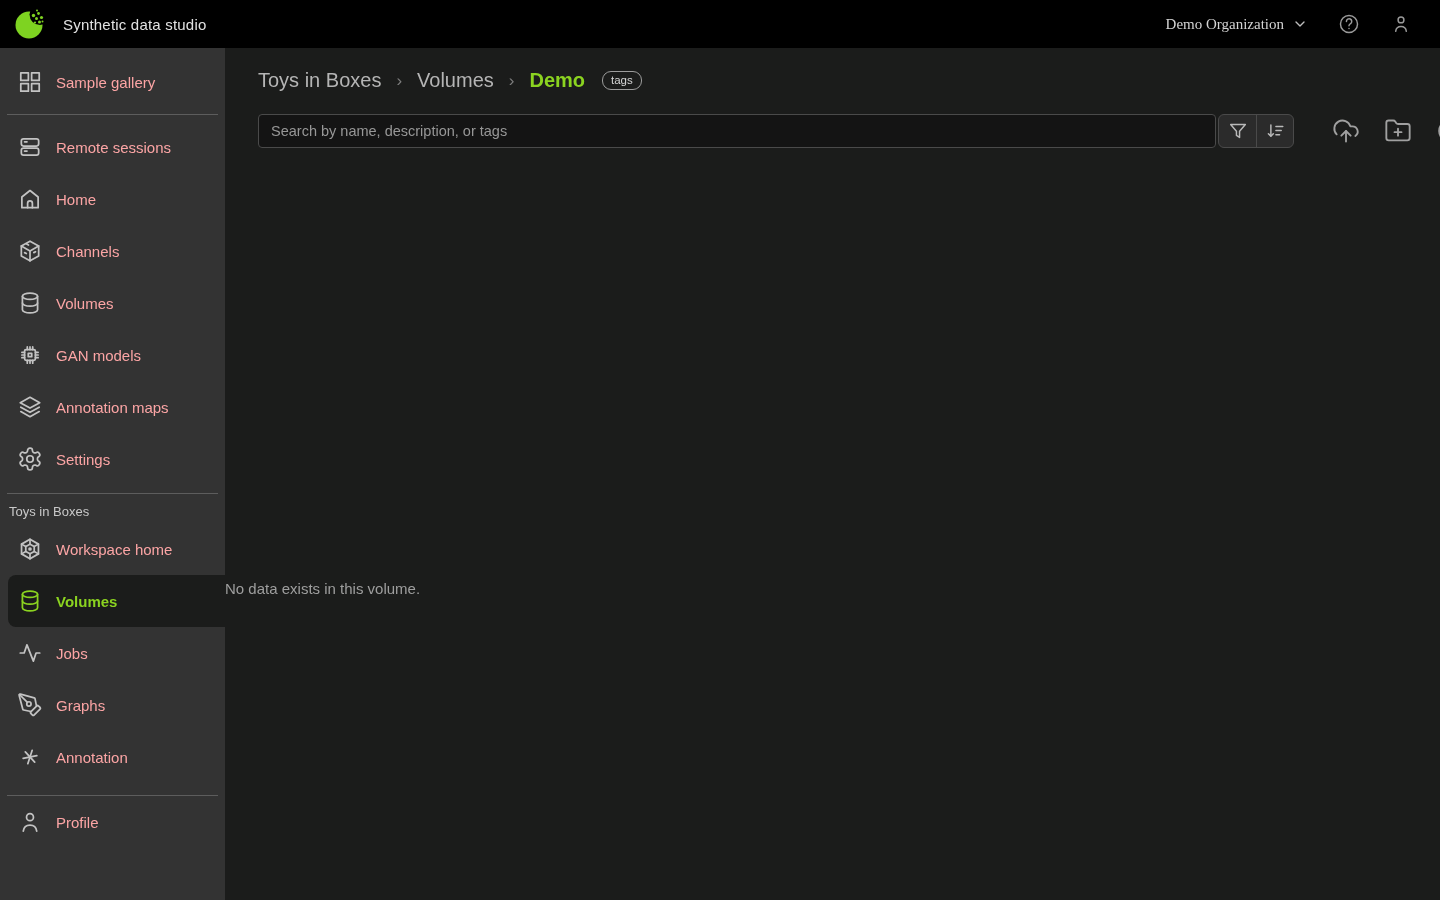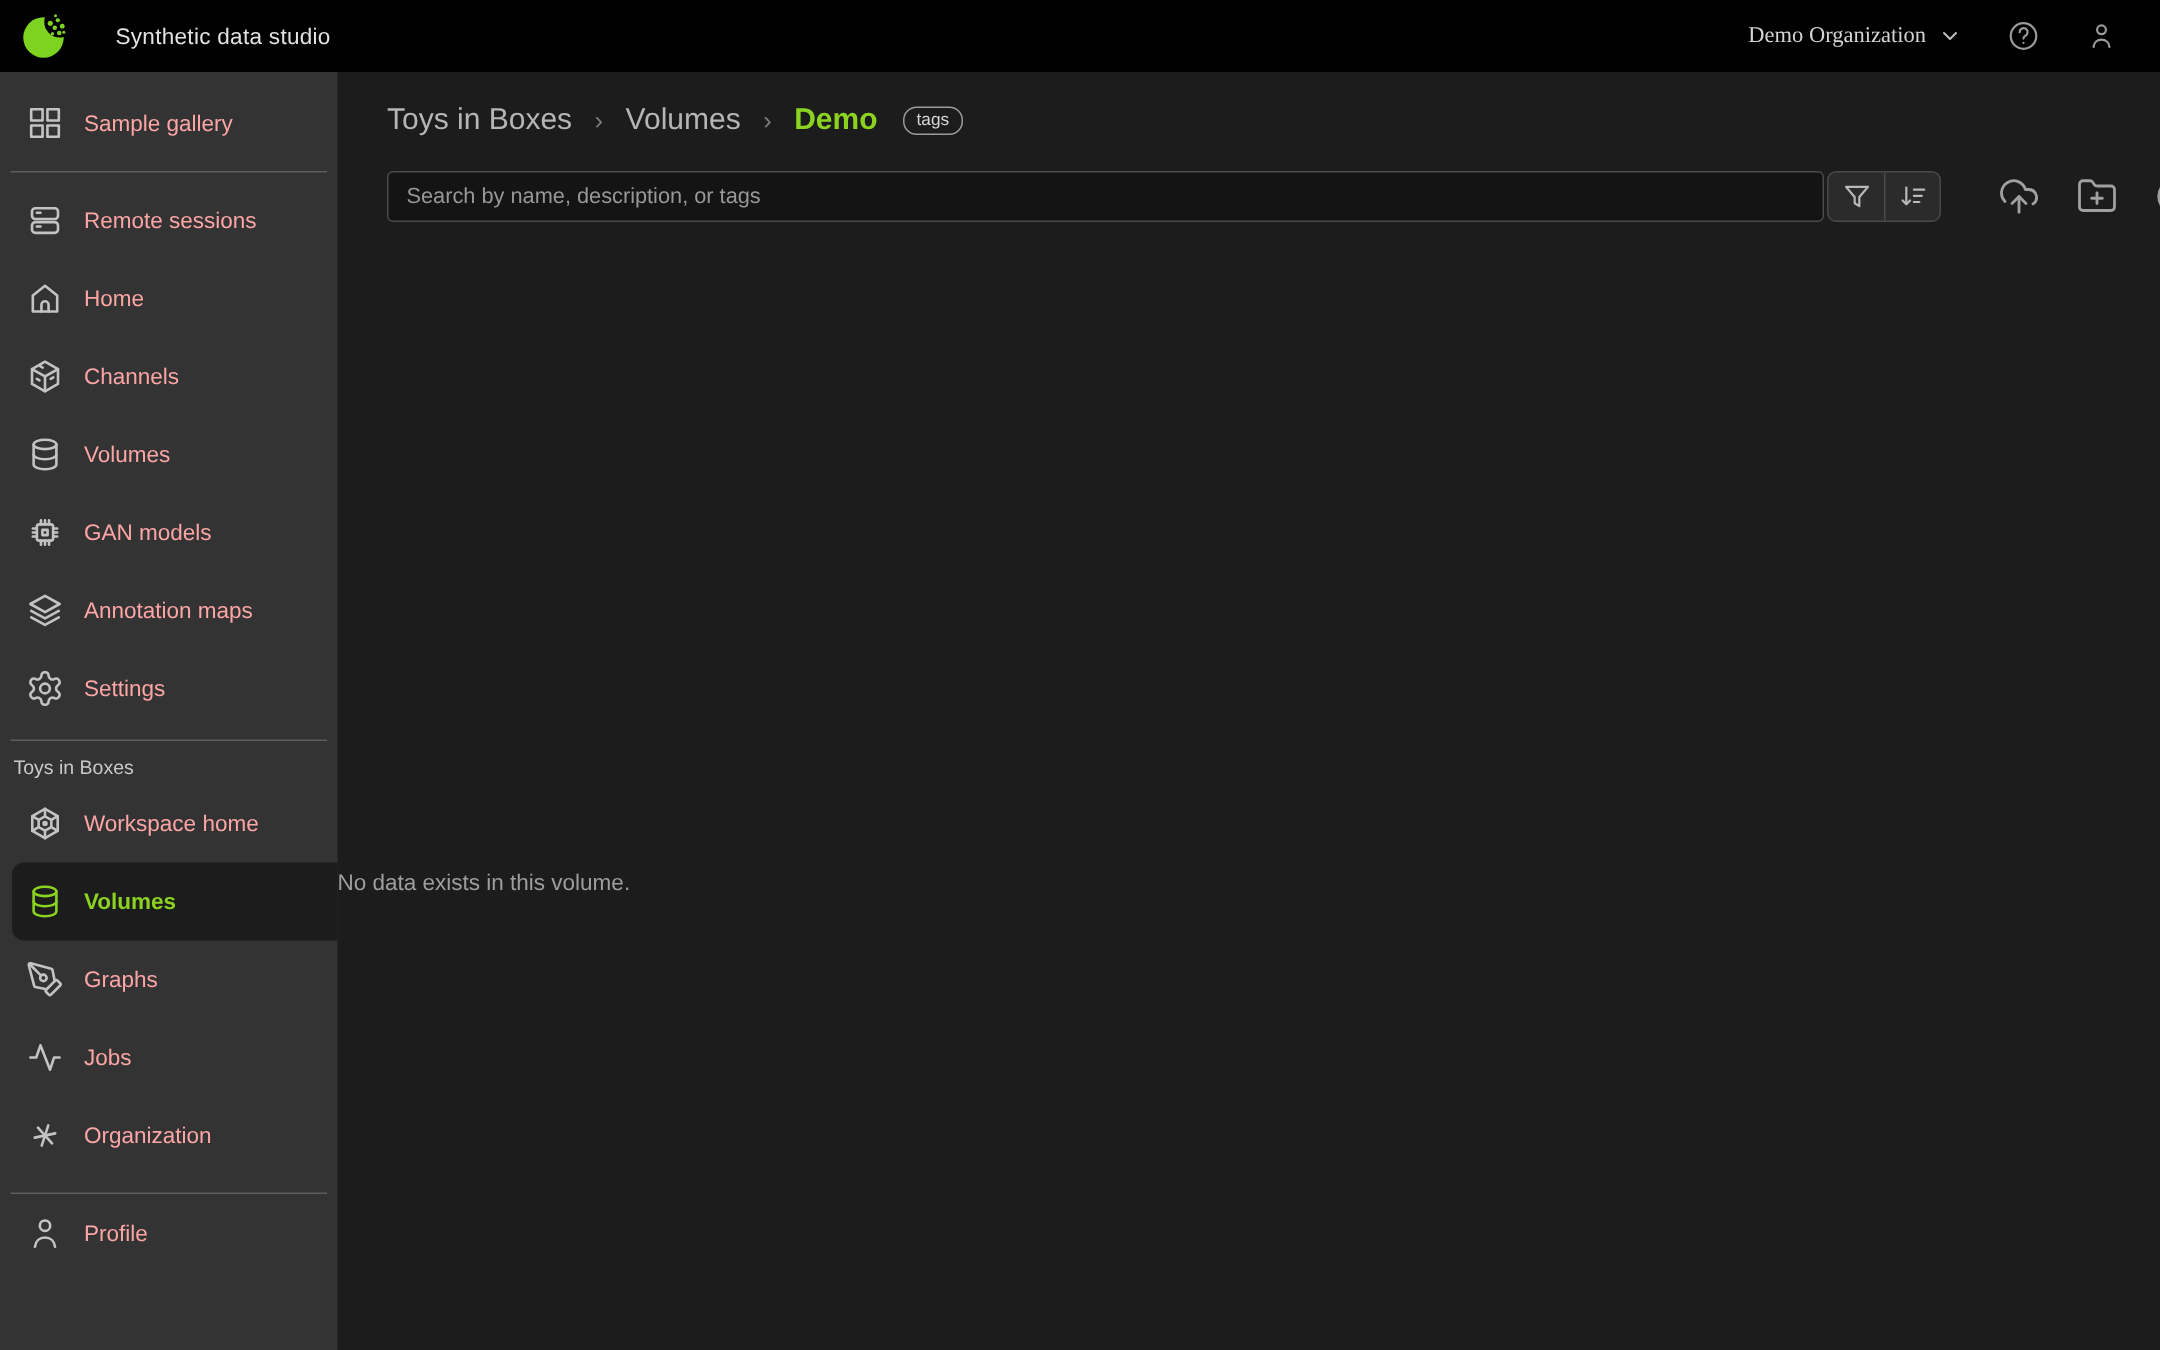"Synthetic data studio" .app-title { margin-left: 29px -> 15px }
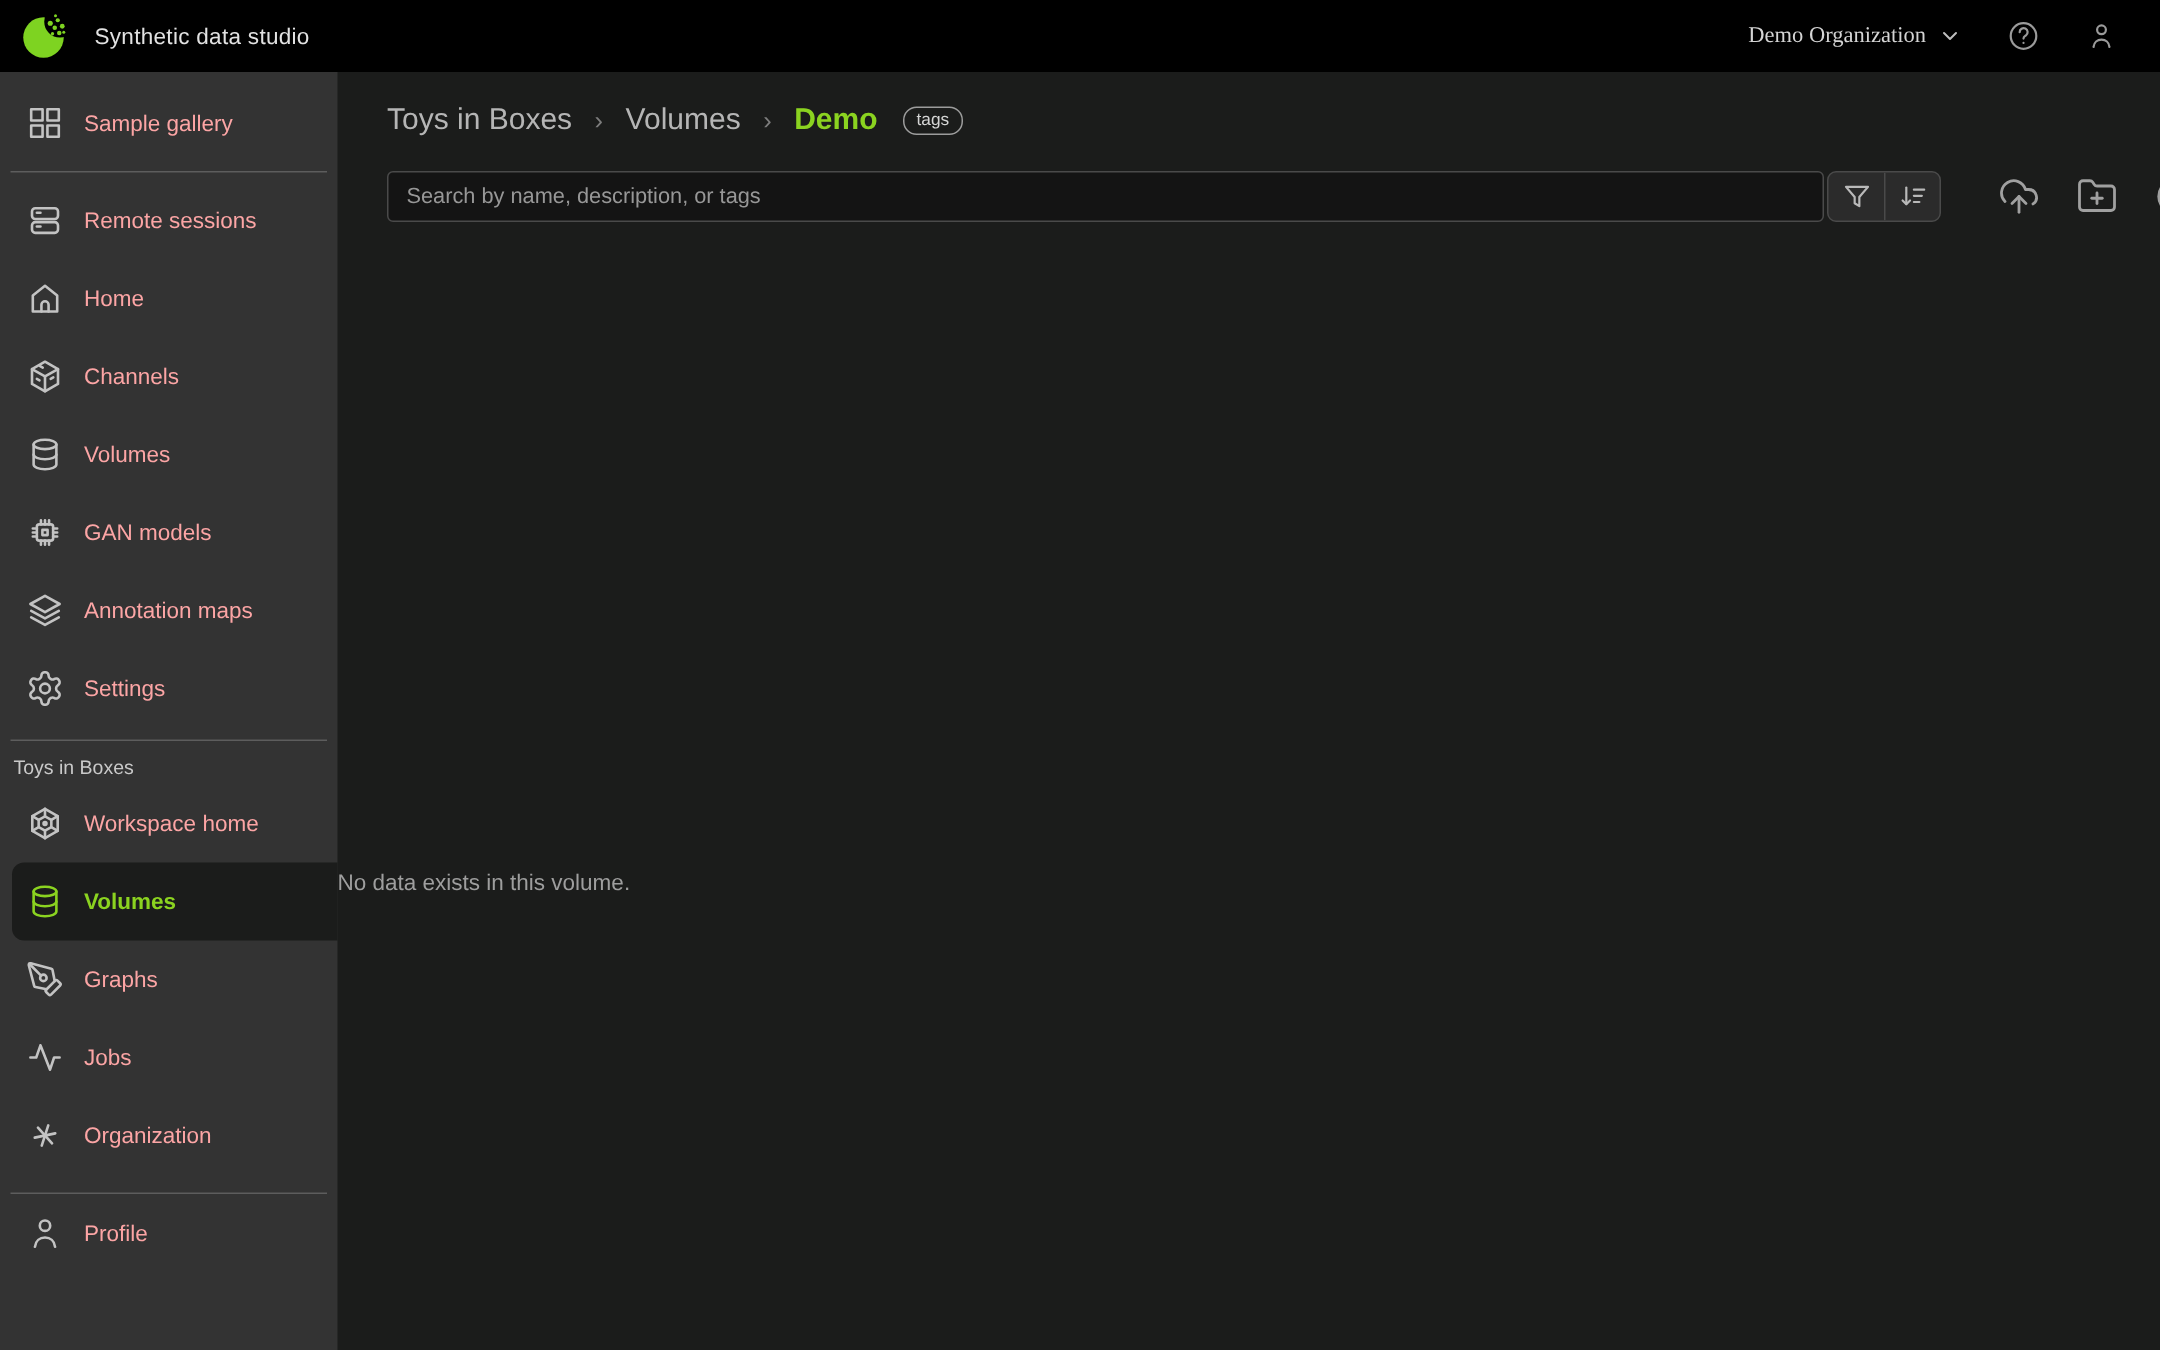"Graphs" div.nav-item { order: before "Jobs" -> after "Jobs" }
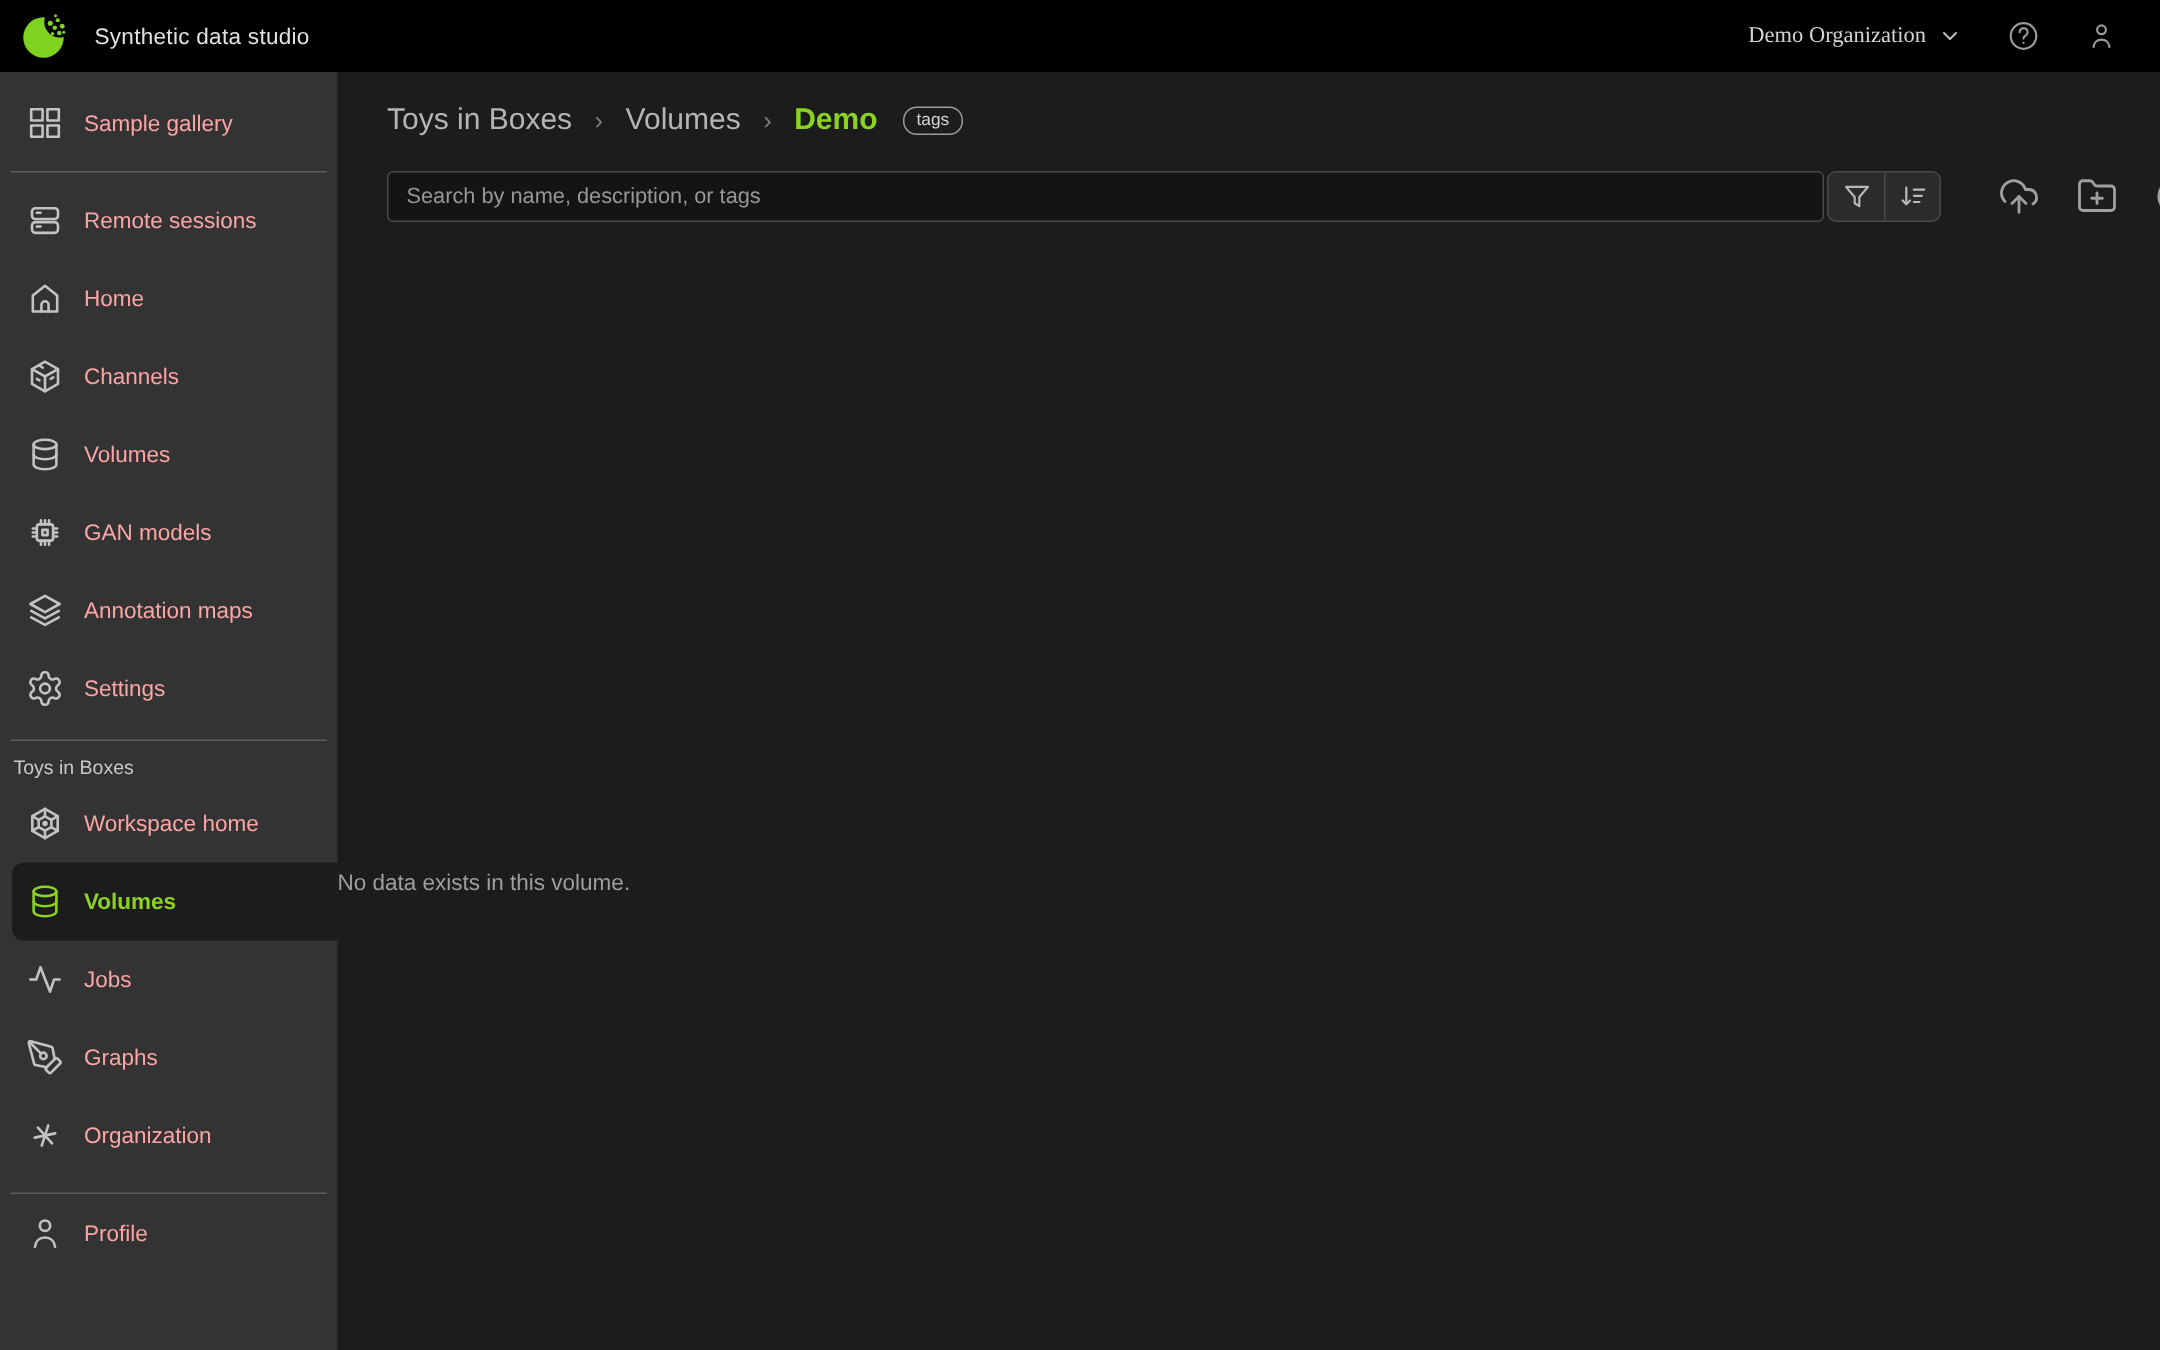"Organization" span.lbl { text: Organization -> Annotation }
